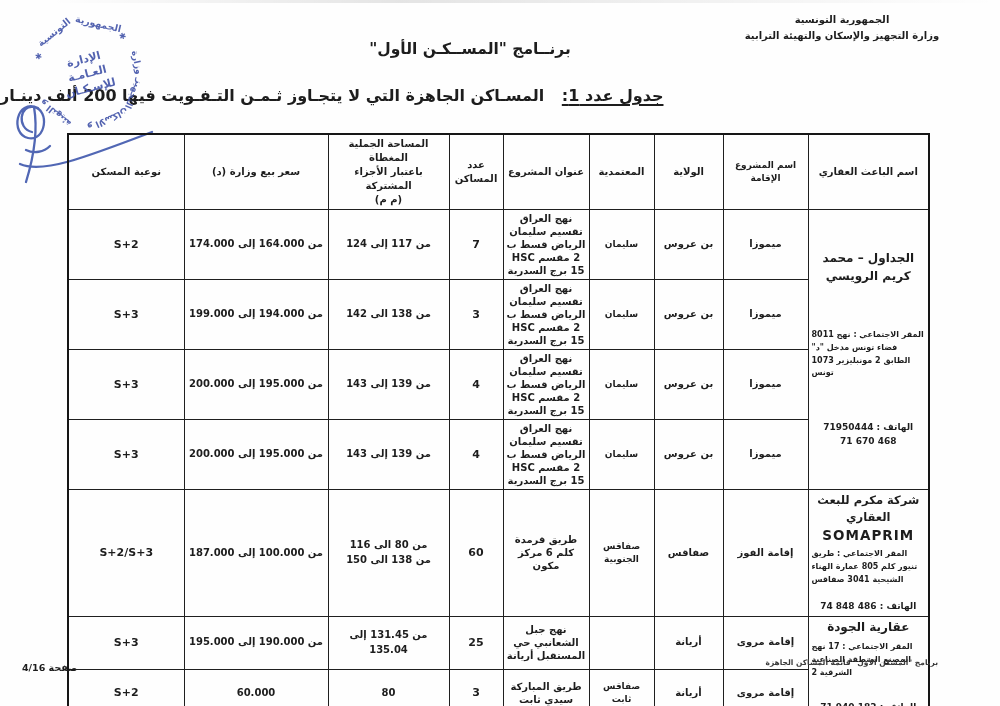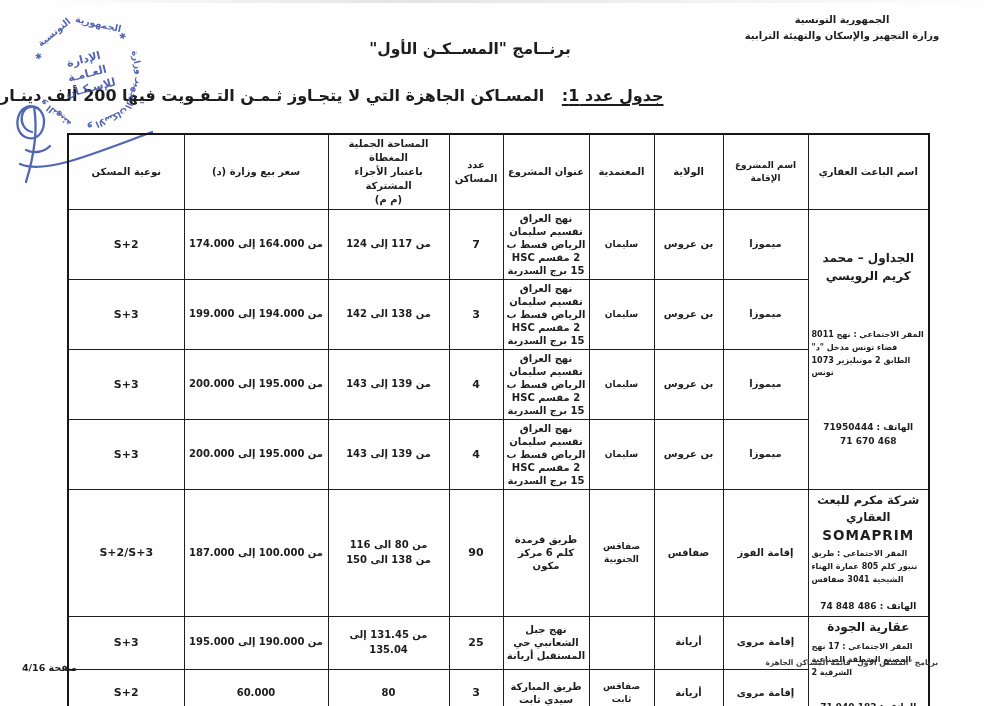"90" td.c-count { text: 90 -> 60 }
